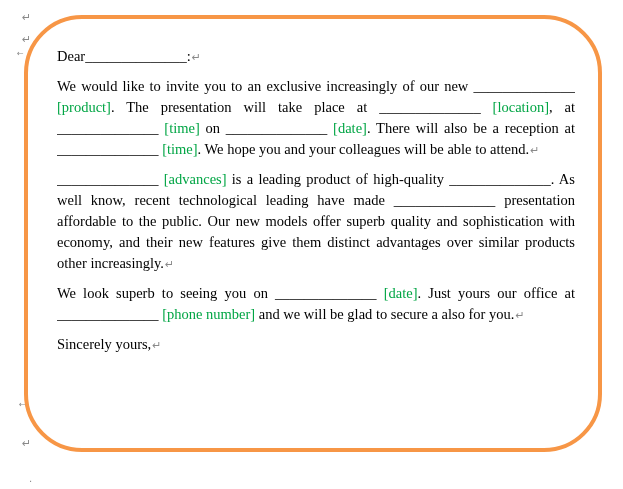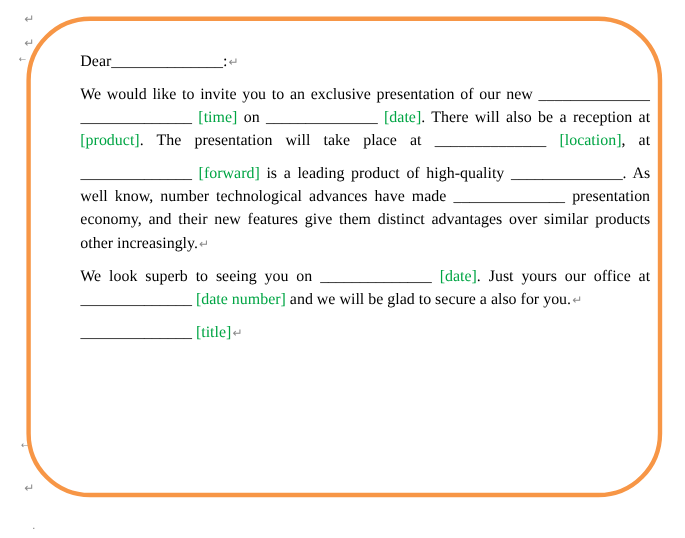"Dear______________:↵" .letter { left: 73px -> 57px }
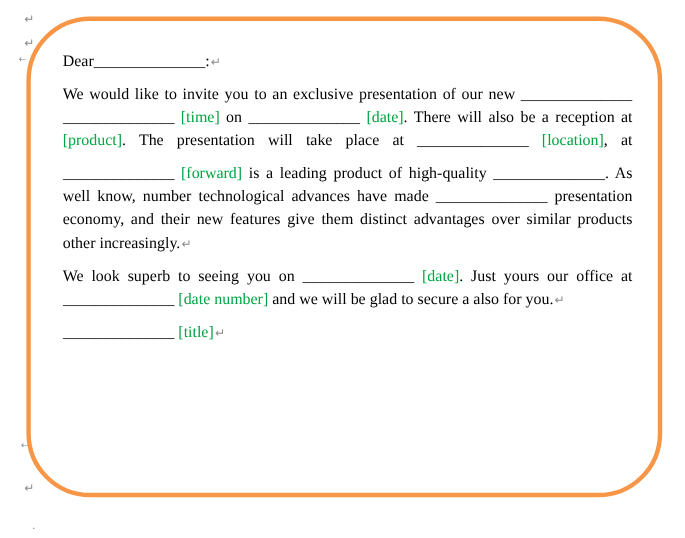"We would like to invite" span.seg-text { text: presentation -> increasingly }
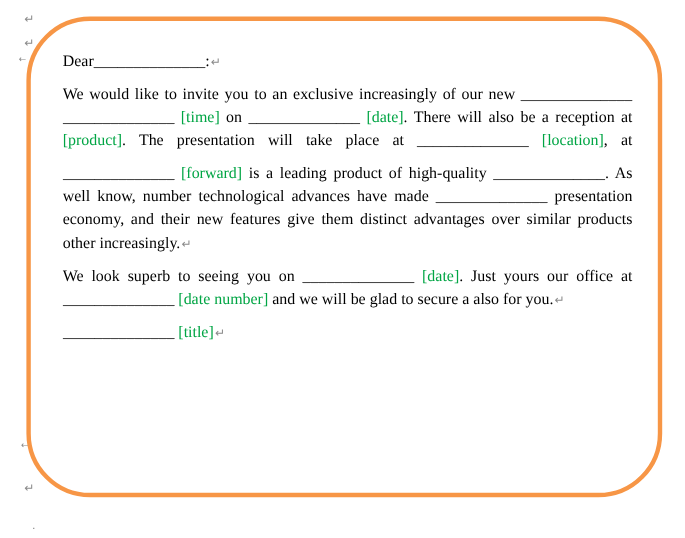"______________ [time] on ______________" div.line { order: before "[product]. The presentation will take" -> after "[product]. The presentation will take" }
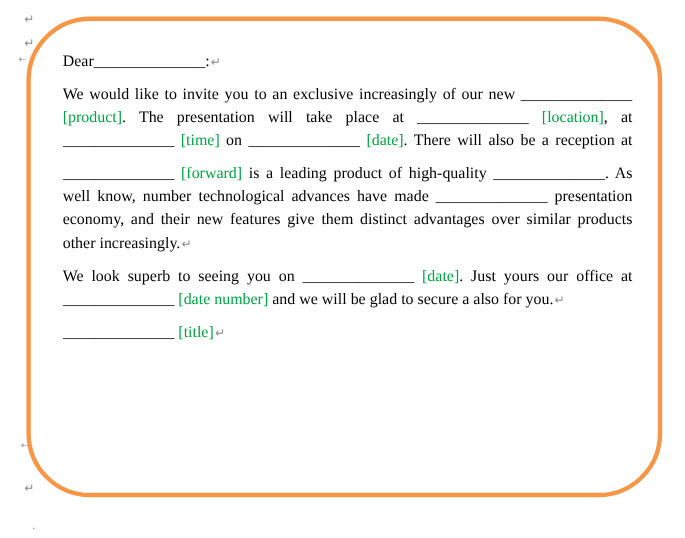"______________ [time]. We hope you" div.line { html: none -> <div><span>______________</span><span> </span><span>[time]</span><span>. We hope you and your colleagues will be able to attend.</span><span>↵</span></div> }
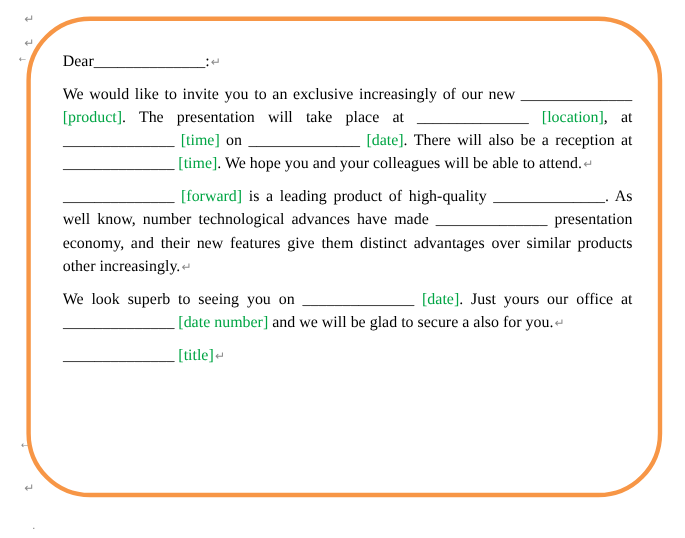"[forward]" span.seg-ph { text: forward -> advances }
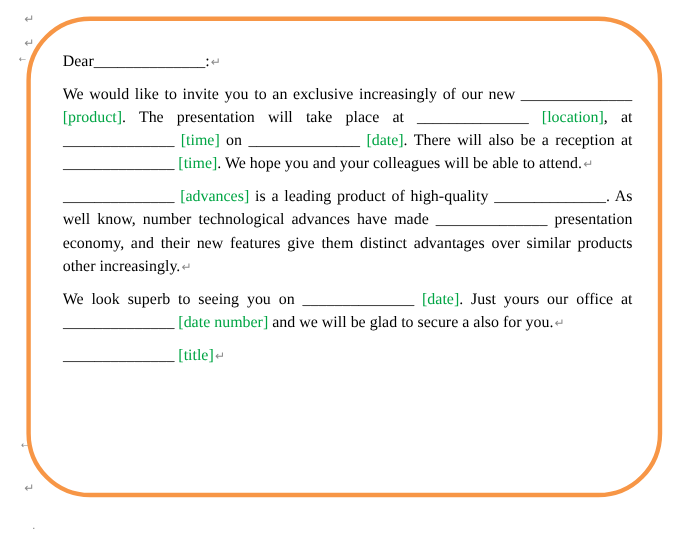"well know, number technological advances" span.seg-text { text: number technological advances -> recent technological leading }
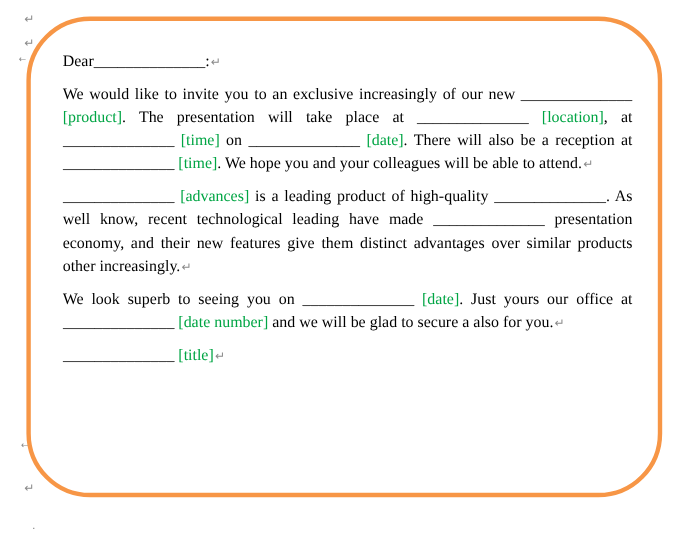"affordable to the public. Our" div.line { html: none -> <div><span>affordable to the public. Our new models offer superb quality and sophistication with</span></div> }
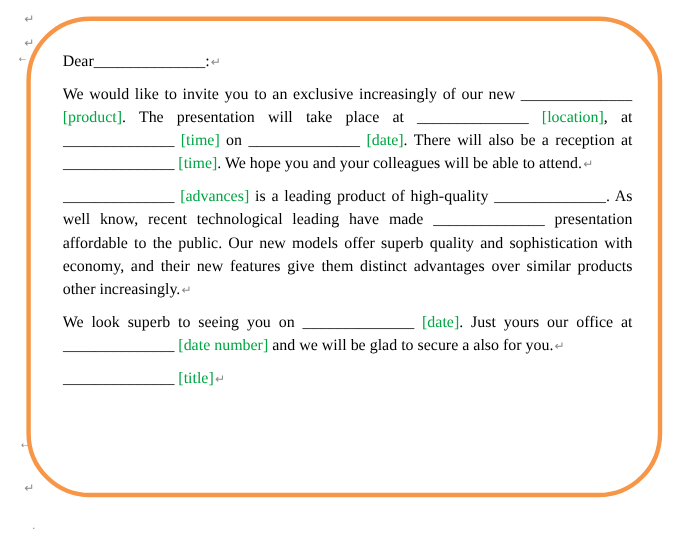"[date number]" span.seg-ph { text: date -> phone }
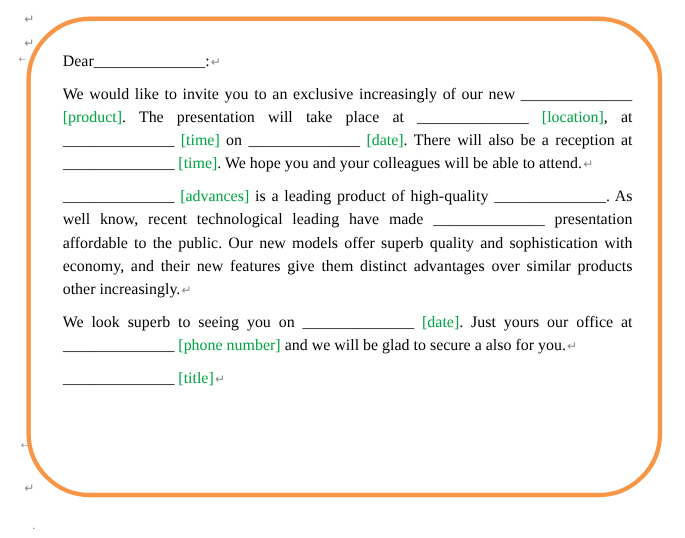"Sincerely yours,↵" div.para { html: none -> <div> <div><span>Sincerely yours,</span><span>↵</span></div> </div> }
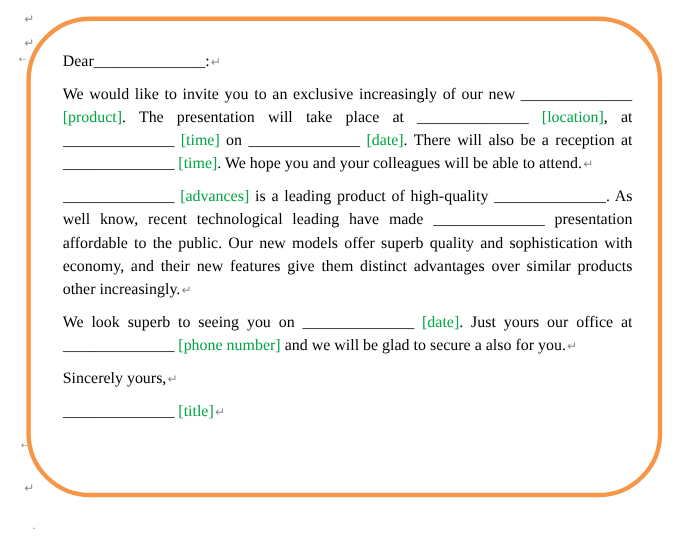"______________ [title]↵" div.para { html: <div> <div><span>______________</span><span> </span><span>[title]</span><span>↵</span></div> </div> -> none }
